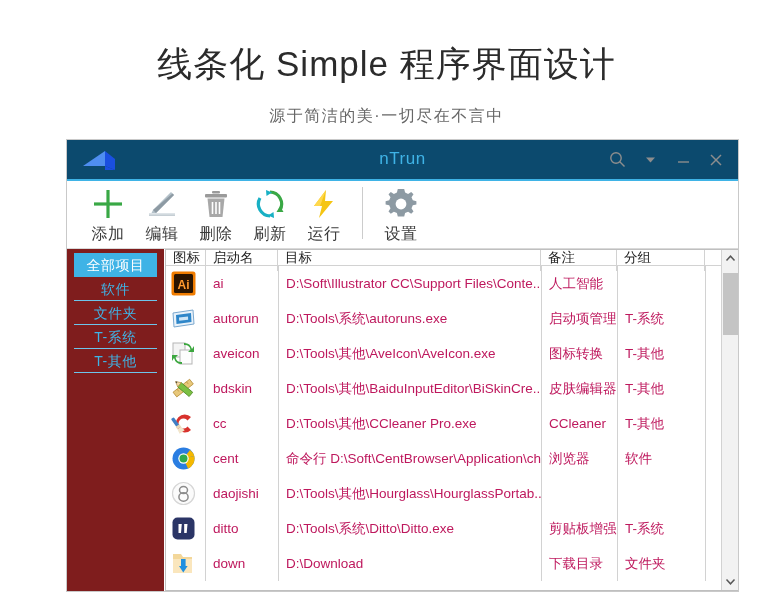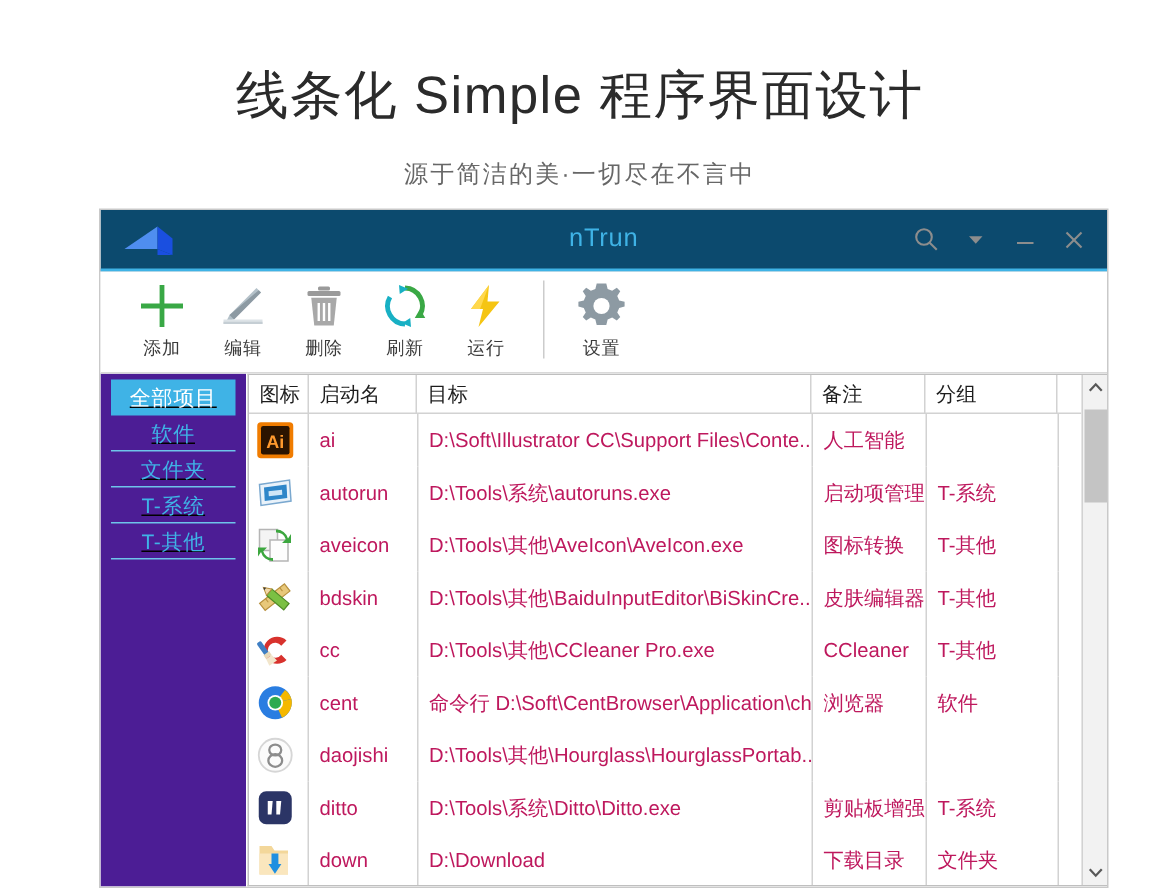"添加" .tool-label { font-size: 12px -> 16px }
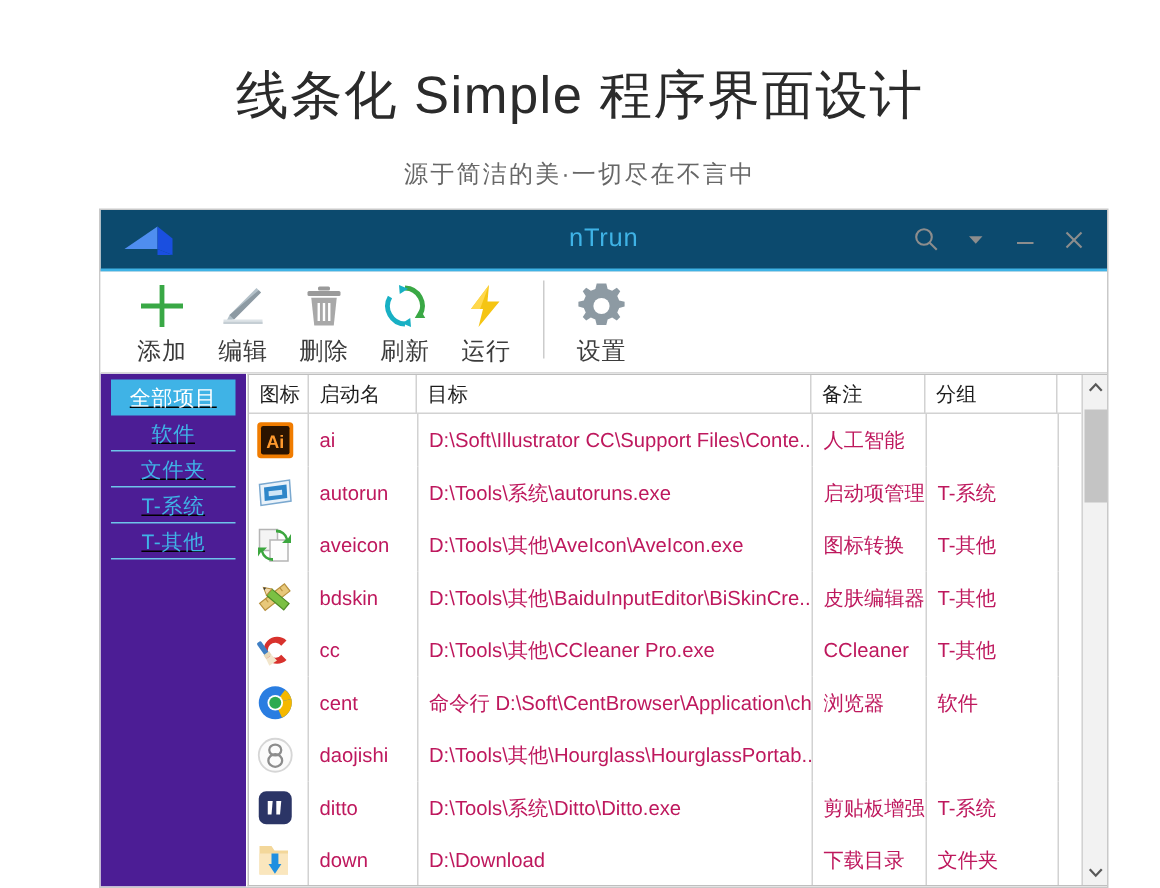"全部项目" .sidebar { background: #4c1d95 -> #7f1d1d; text-decoration: underline -> none }
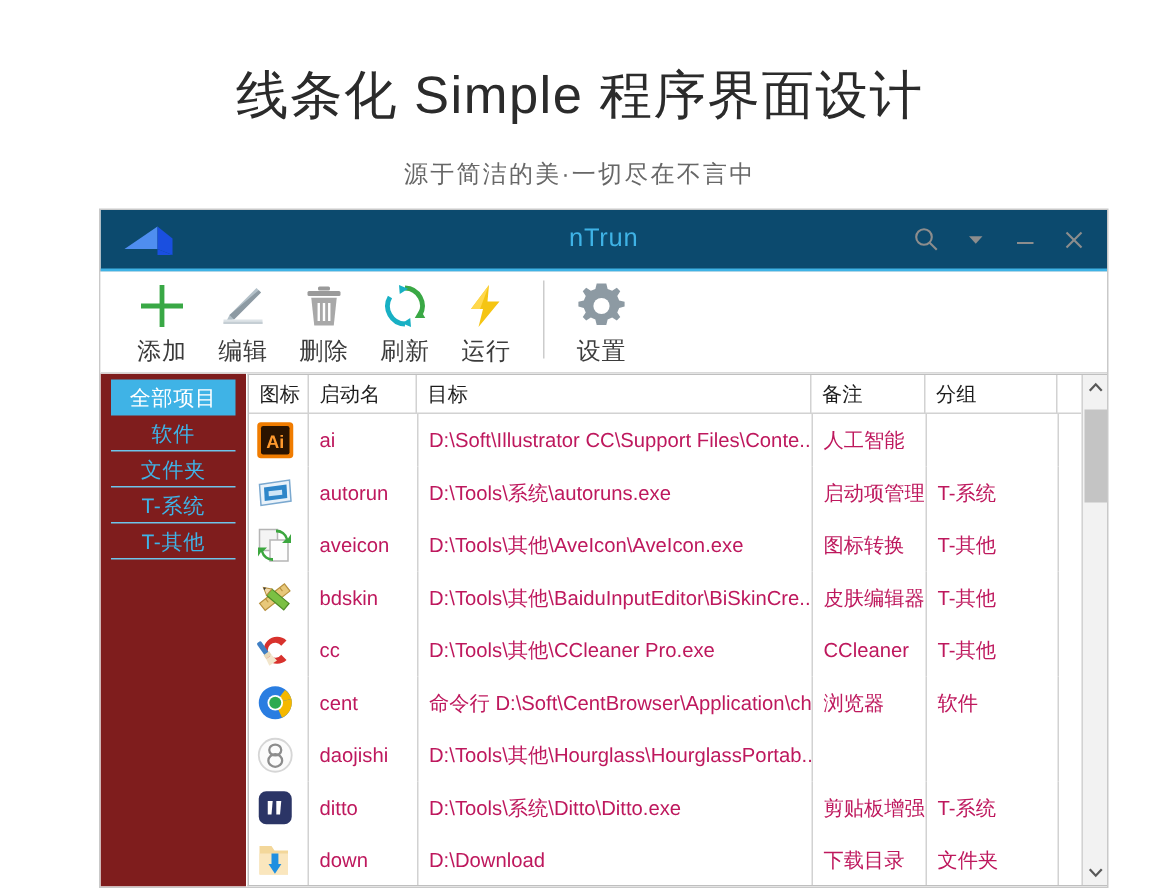"图标" .thead { height: 26px -> 16px }
